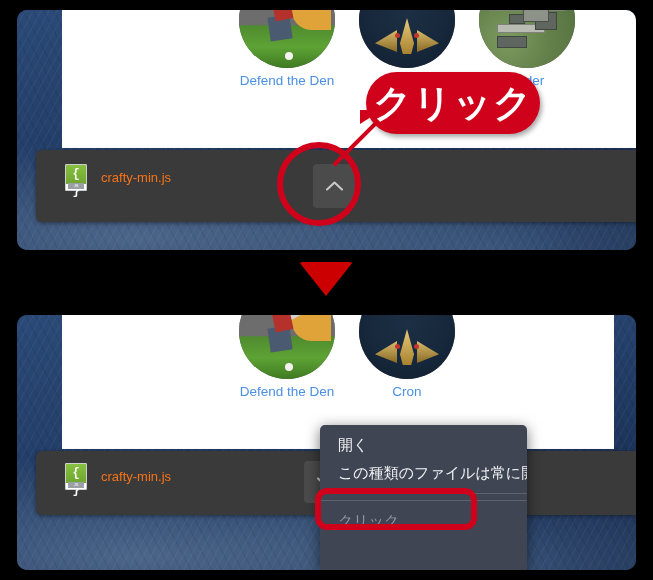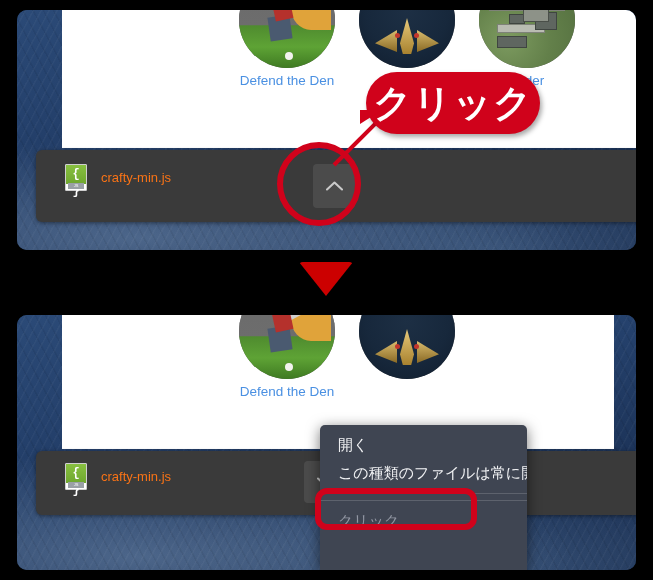"Cron" div.tile-label { html: none -> <div>Cron</div> }
